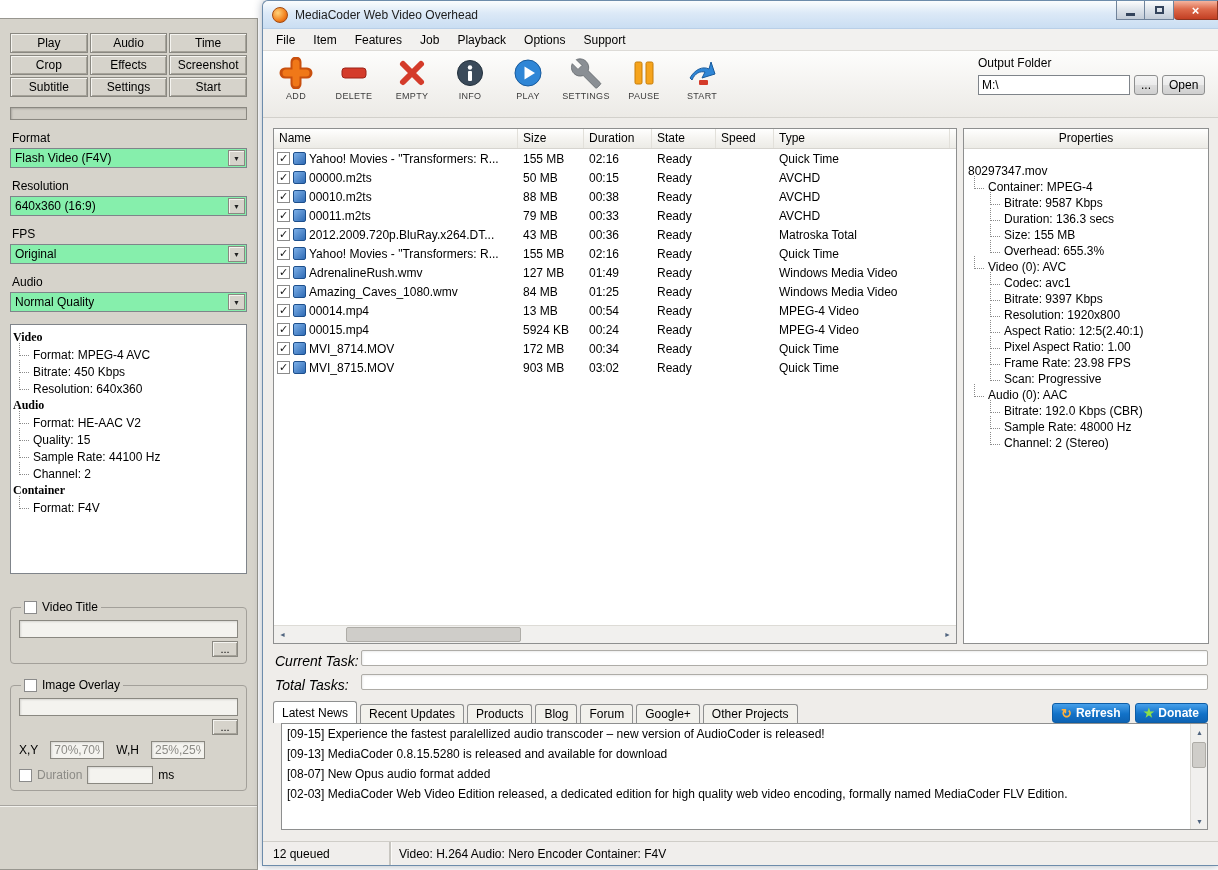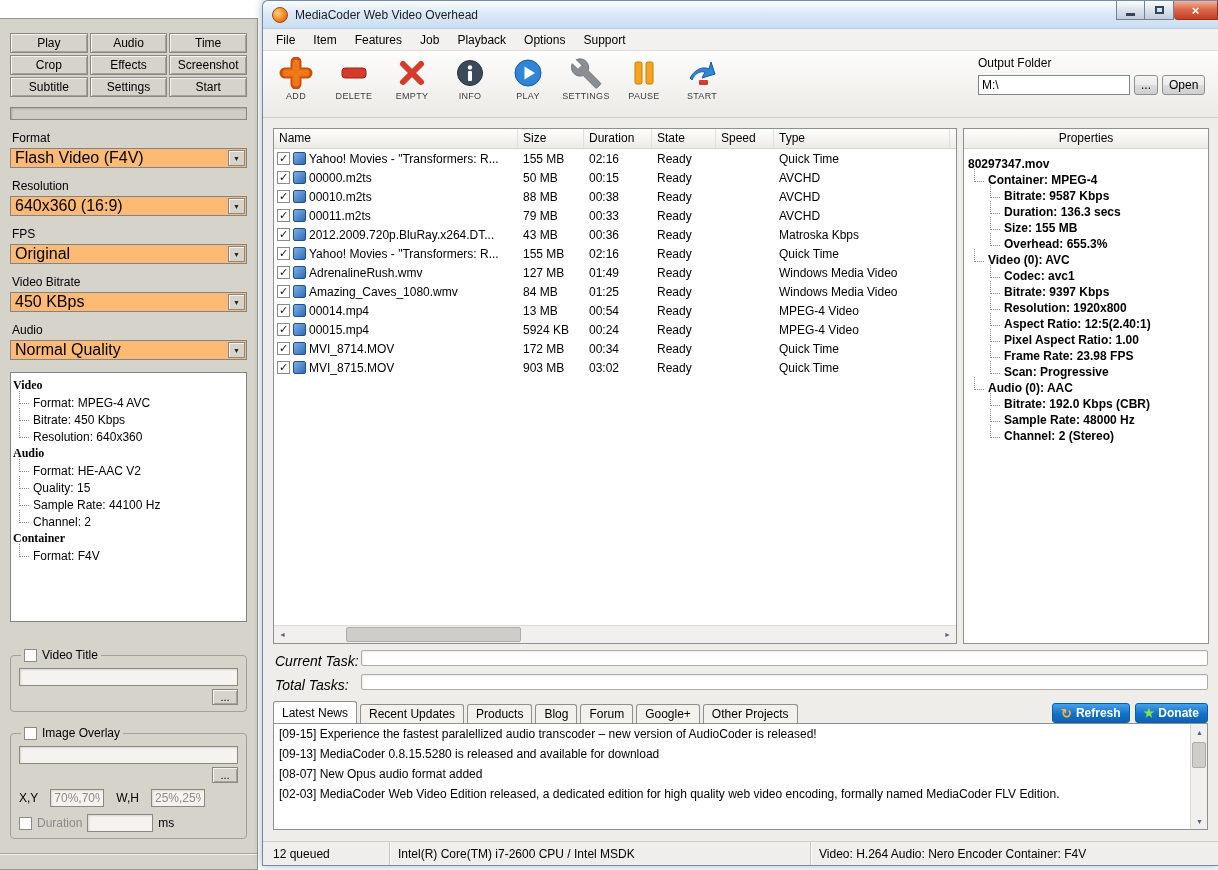"Flash Video (F4V)" .dd { background: #fdba74 -> #86efac; font-size: 16px -> 12px }
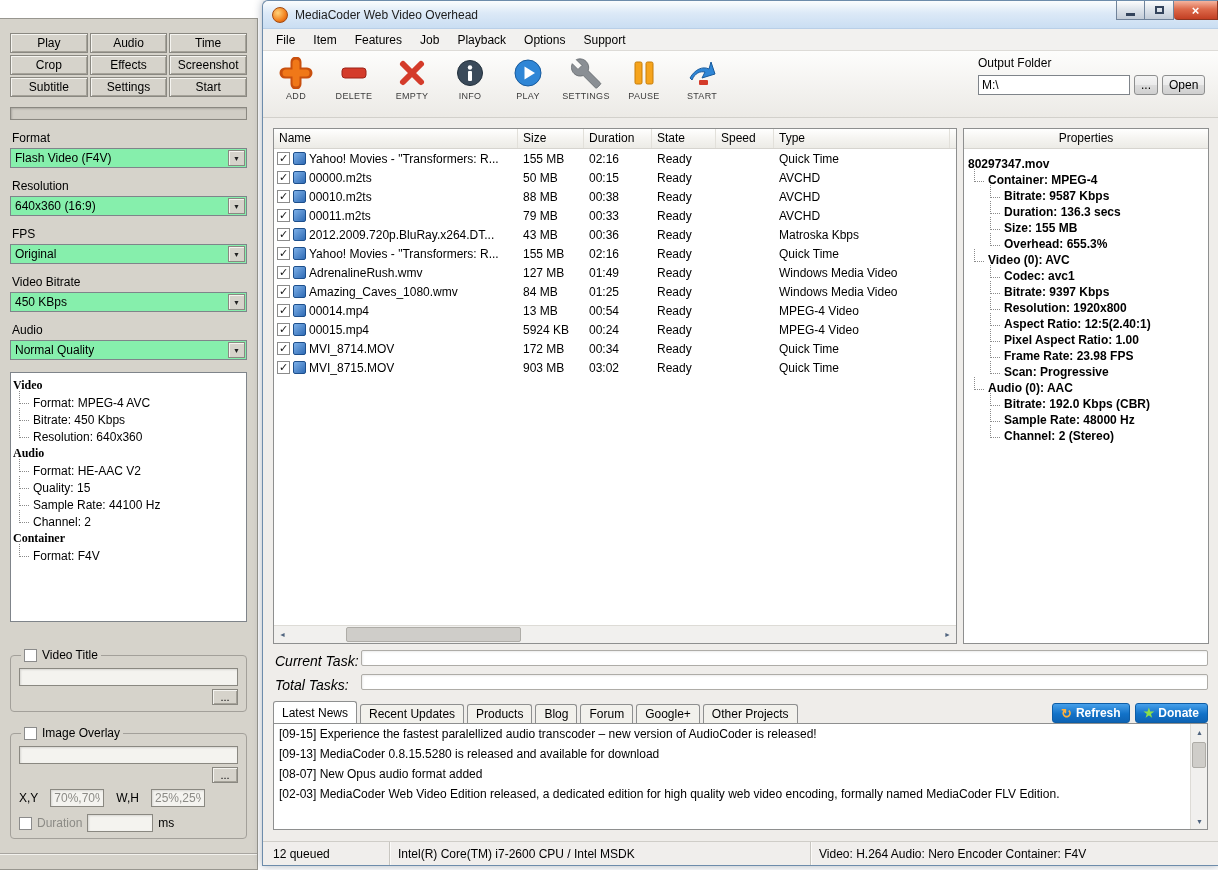"80297347.mov" .props-body { font-weight: bold -> none; padding: 7px 4px -> 14px 4px }
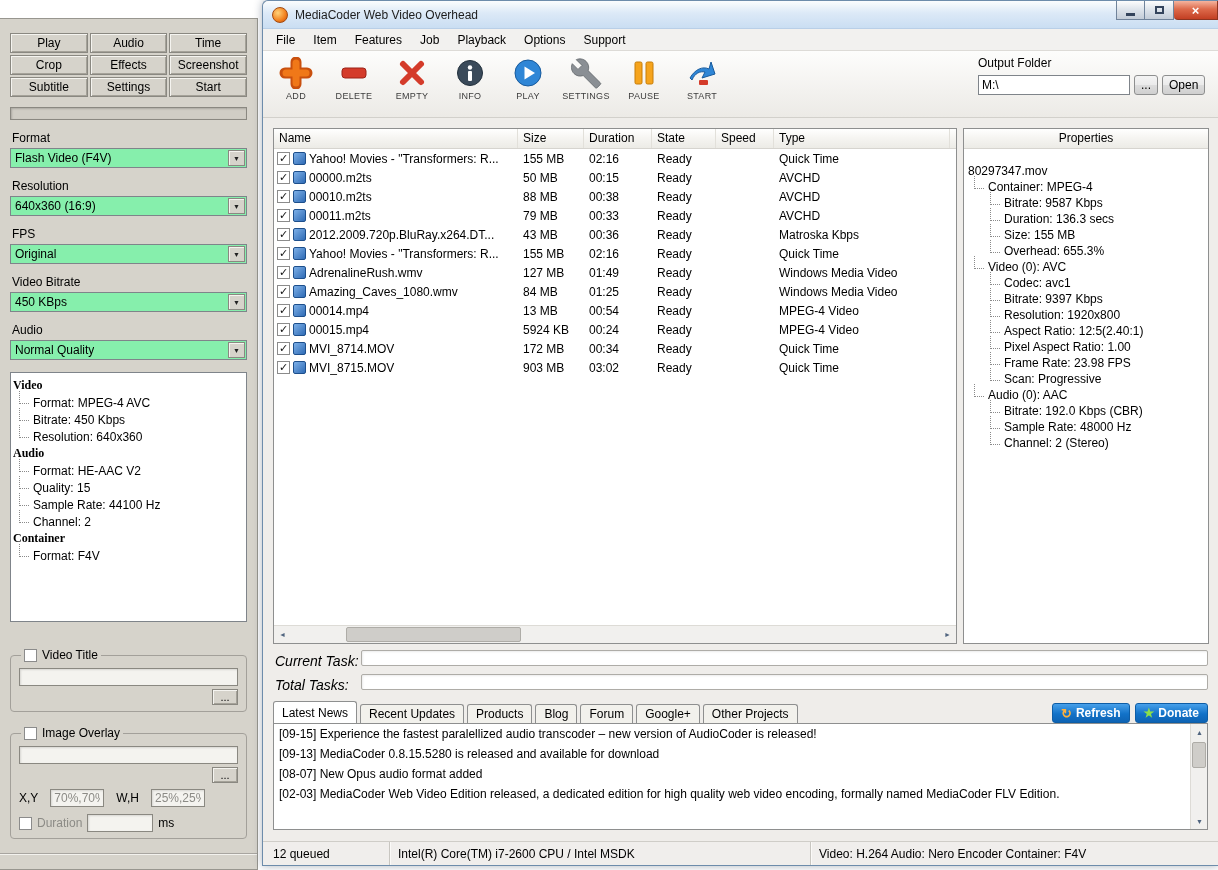"Matroska Kbps" div.cell { text: Kbps -> Total }
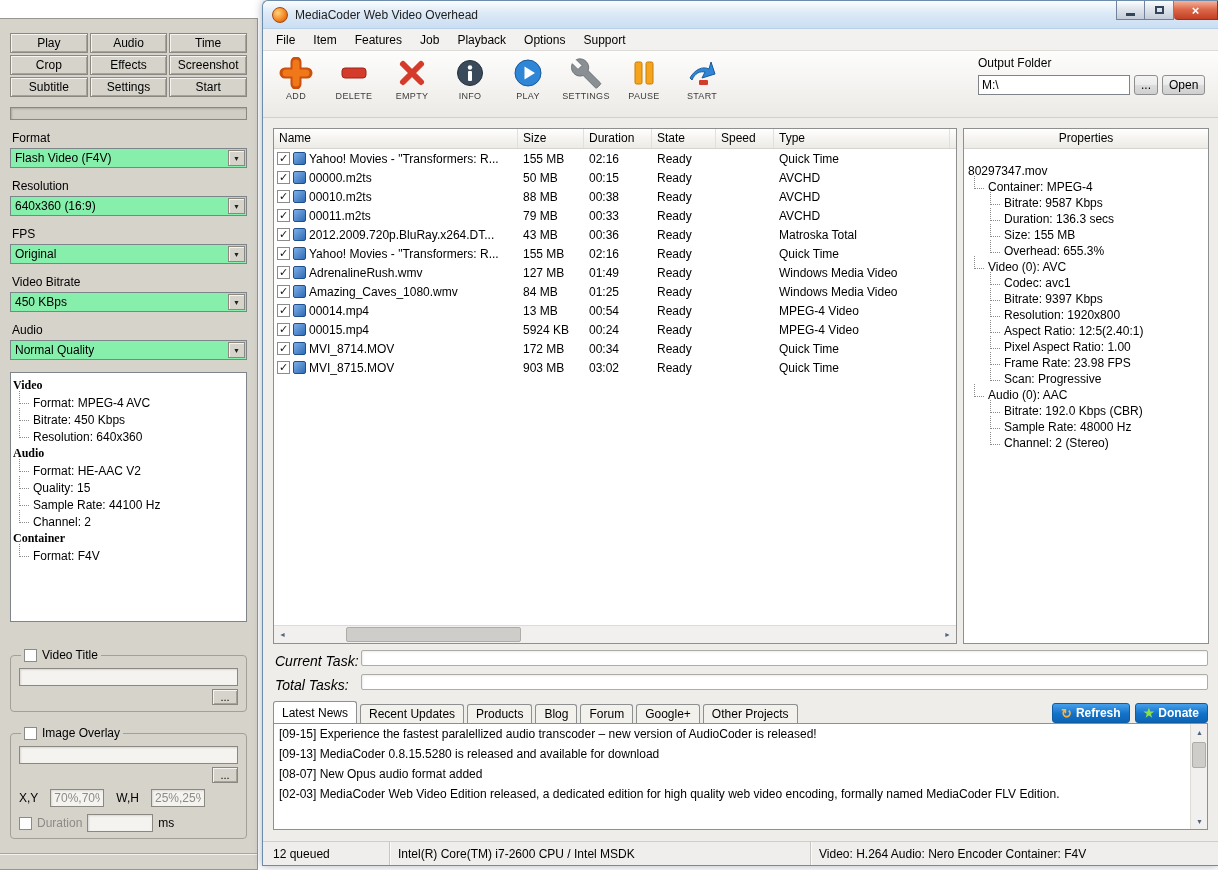"Video Bitrate" div.fld { html: <div> <div>Video Bitrate</div> <div> <span>450 KBps</span> <span></span> </div> </div> -> none }
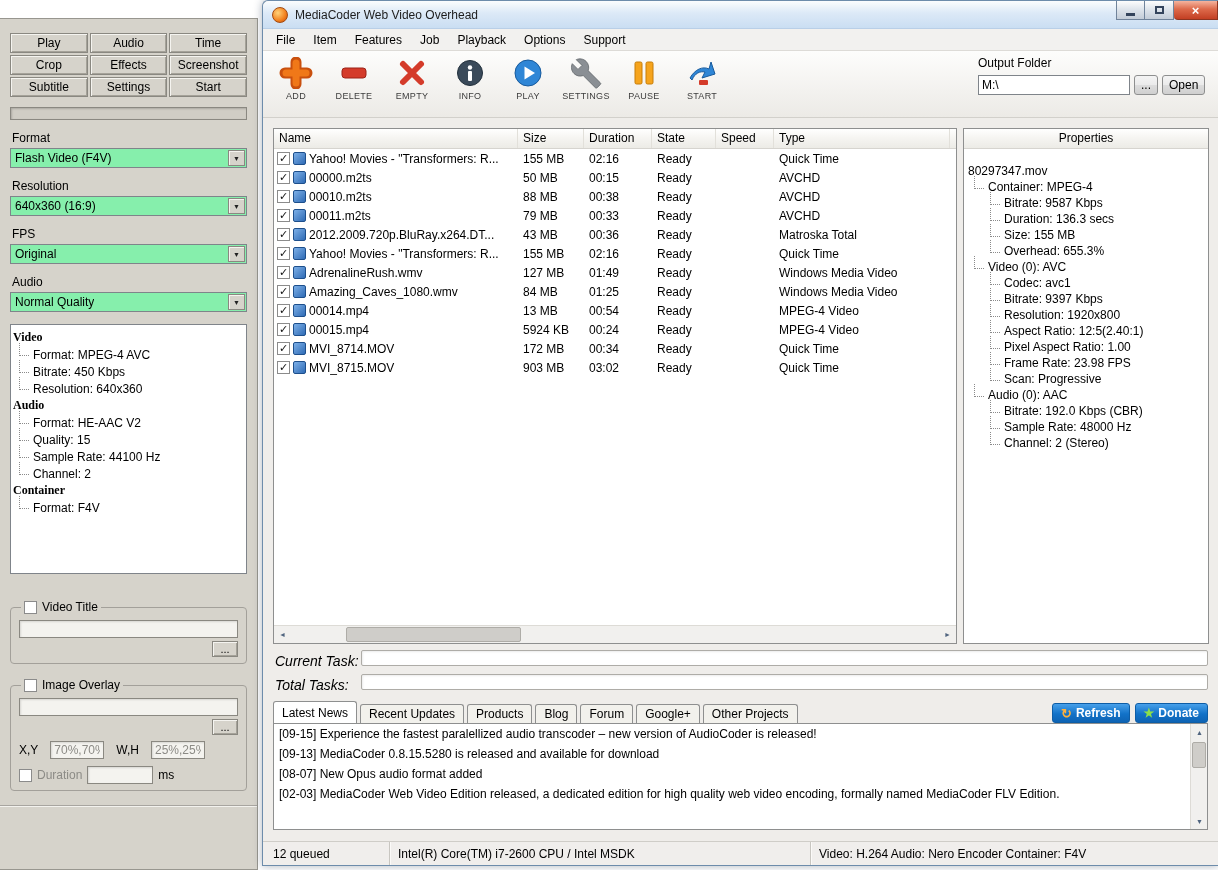"[09-15] Experience the fastest" .news-box { left: 10px -> 18px }
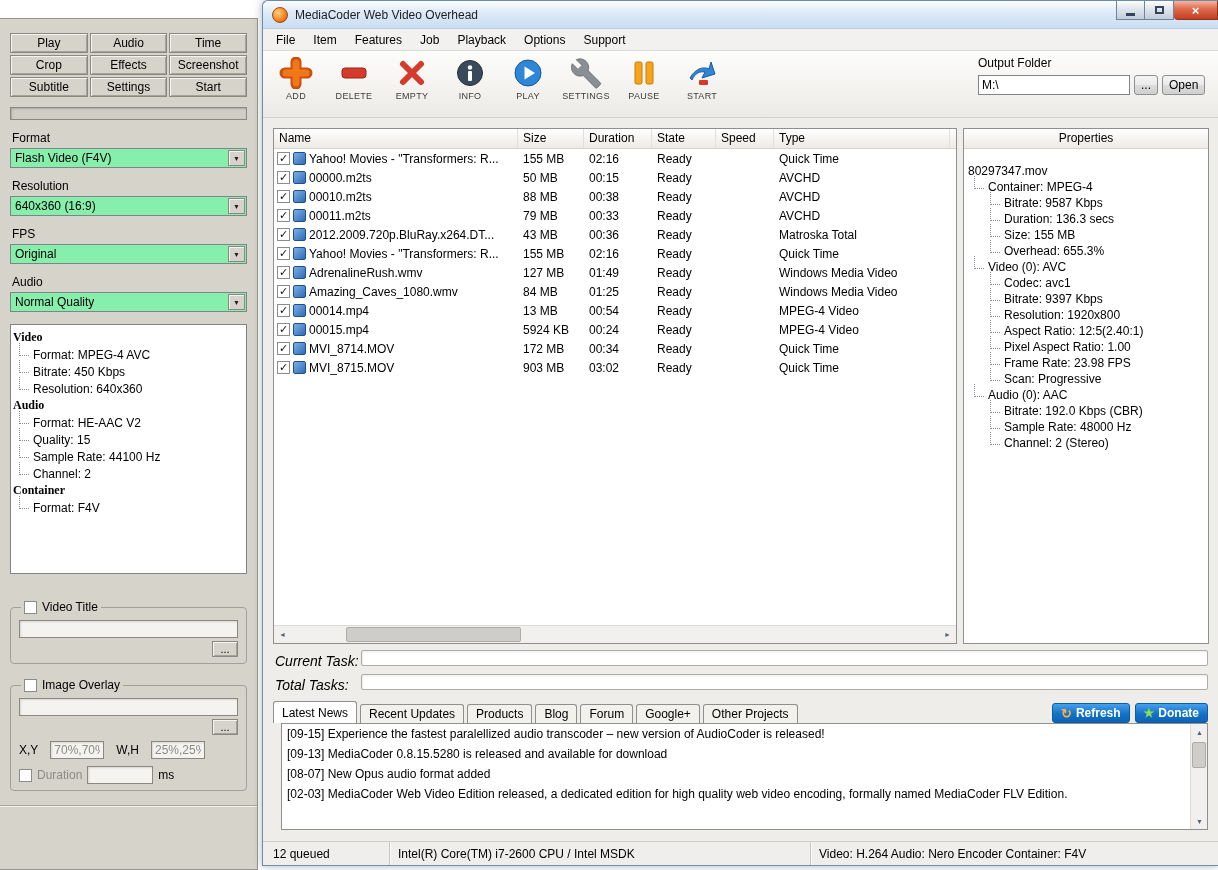"Intel(R) Core(TM) i7-2600 CPU /" div.sb-sec { html: <div>Intel(R) Core(TM) i7-2600 CPU / Intel MSDK</div> -> none }
